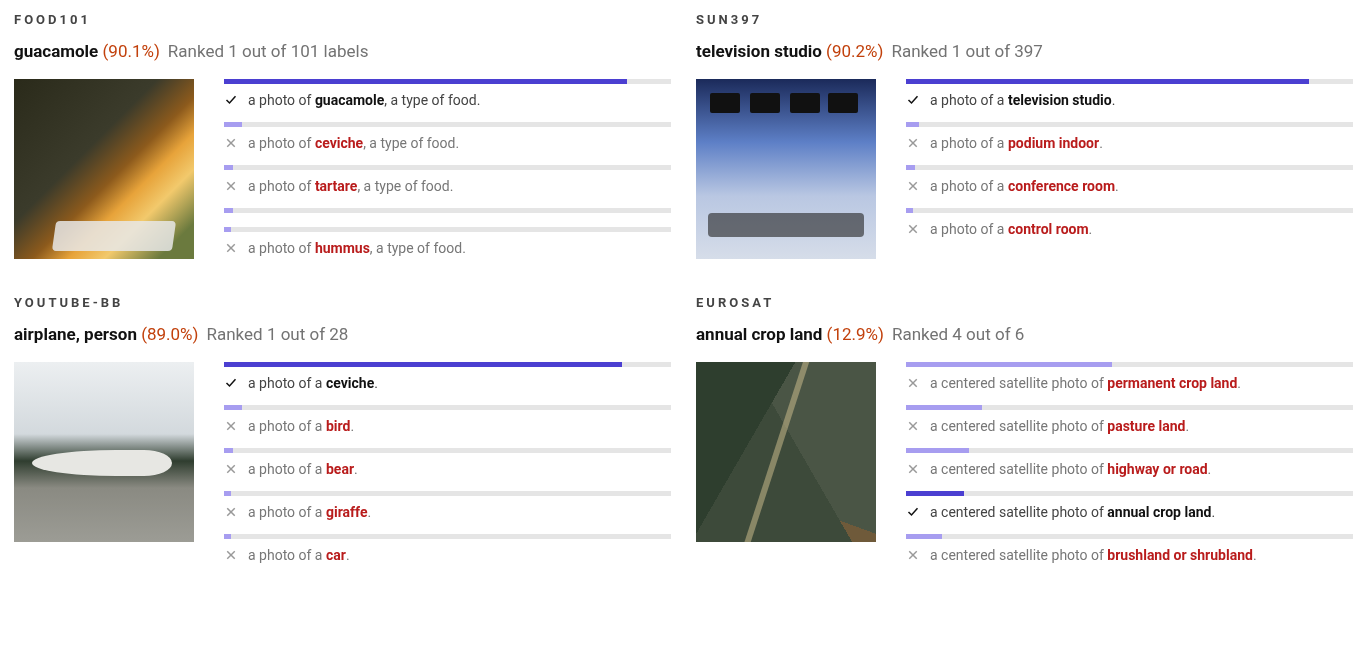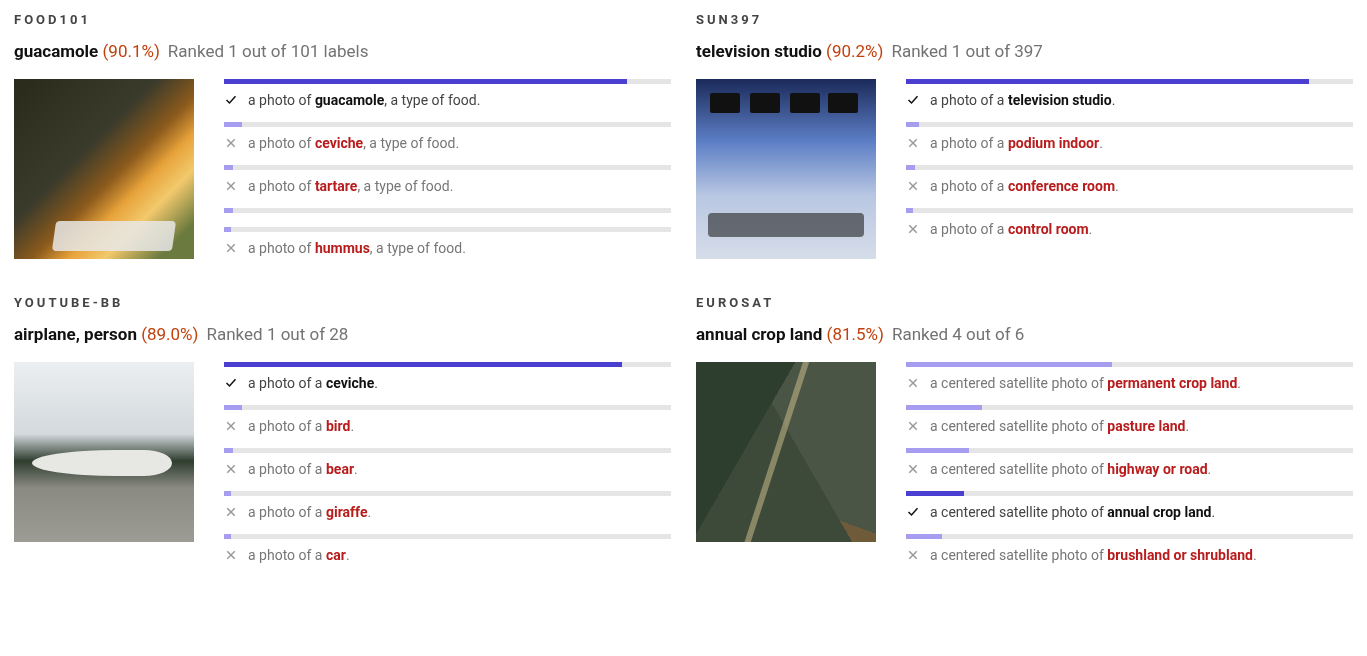"(81.5%)" span.pct { text: 81.5% -> 12.9% }
